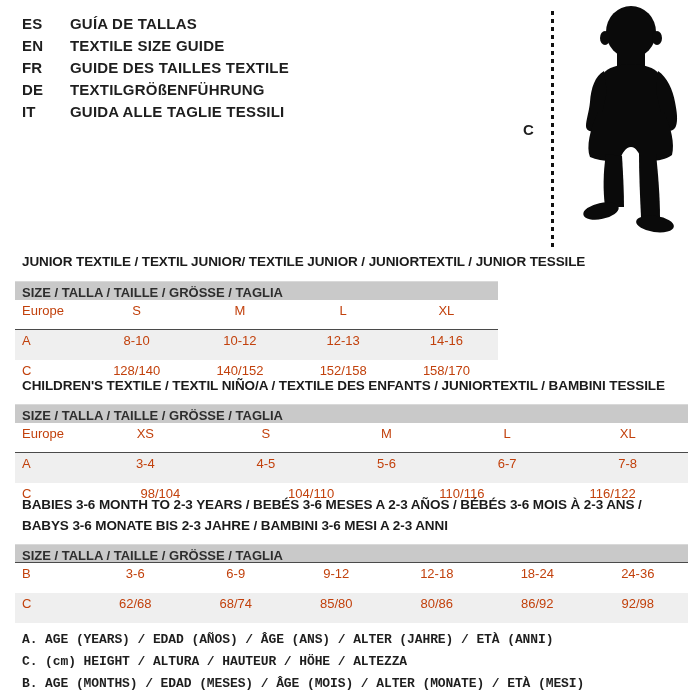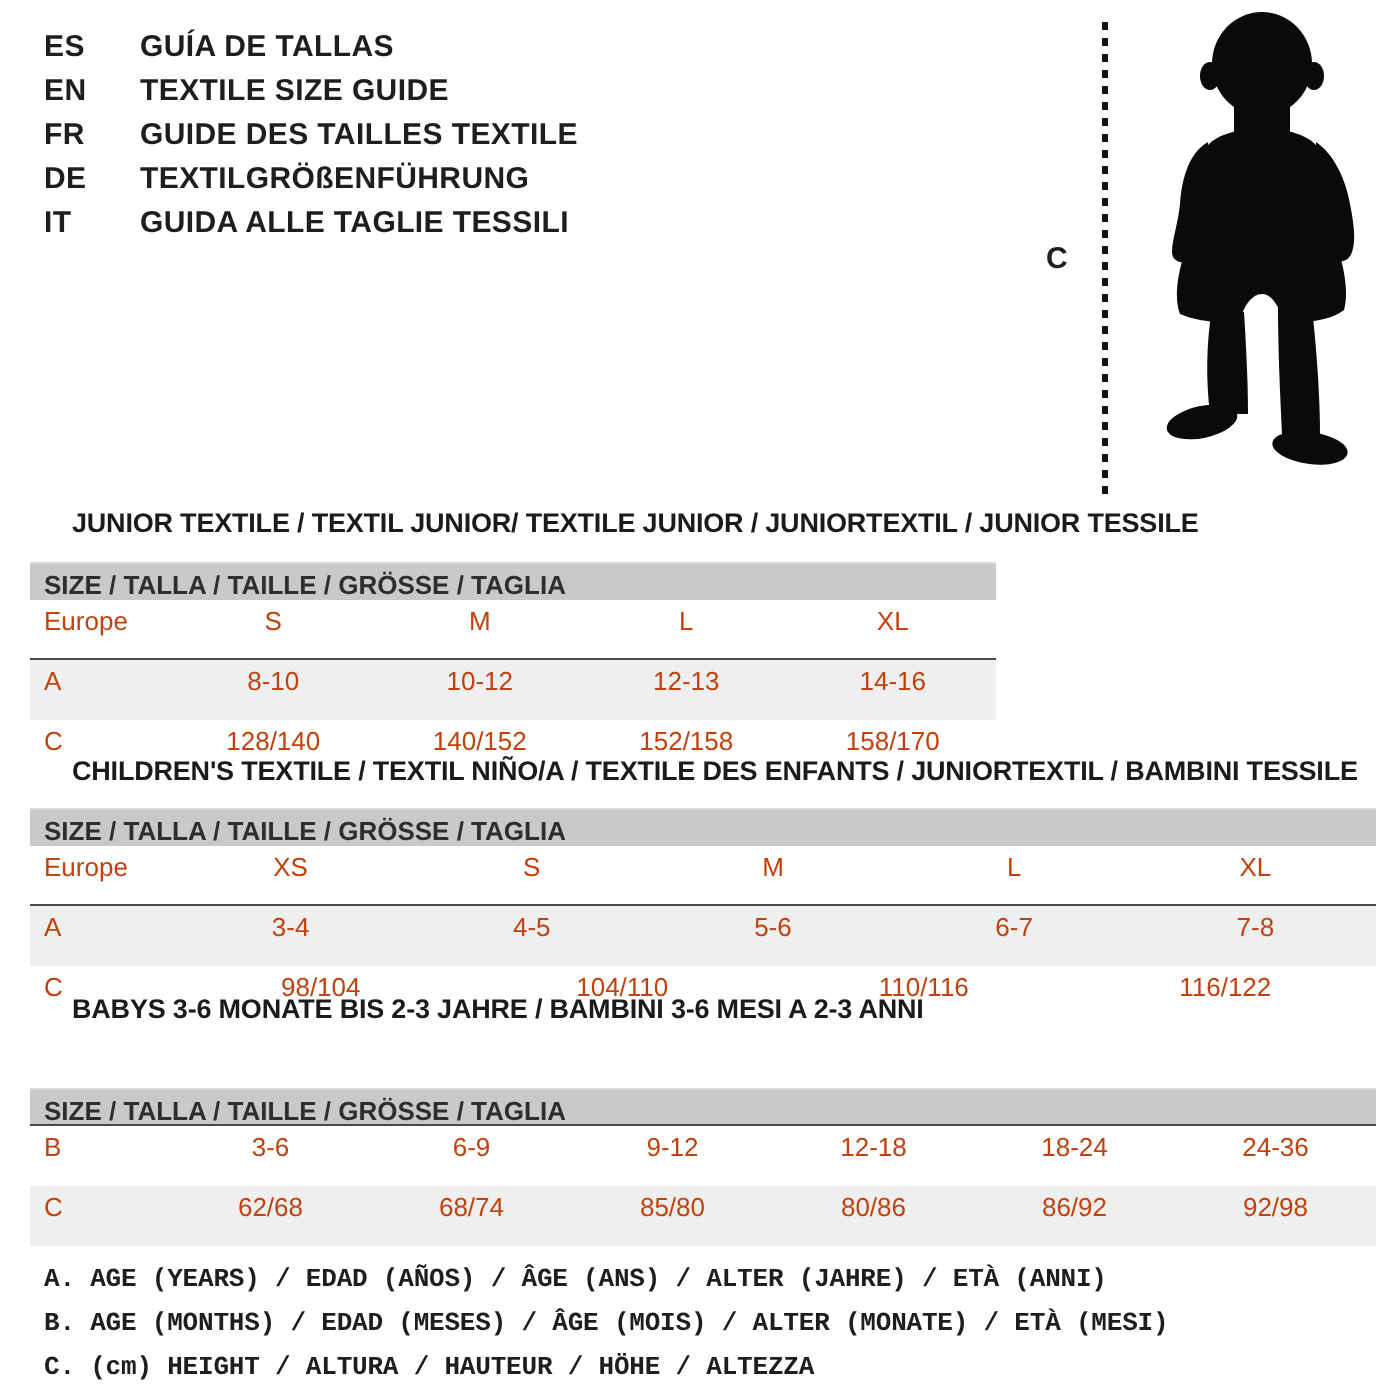"JUNIOR TEXTILE / TEXTIL JUNIOR/" .section-title { left: 36px -> 22px }
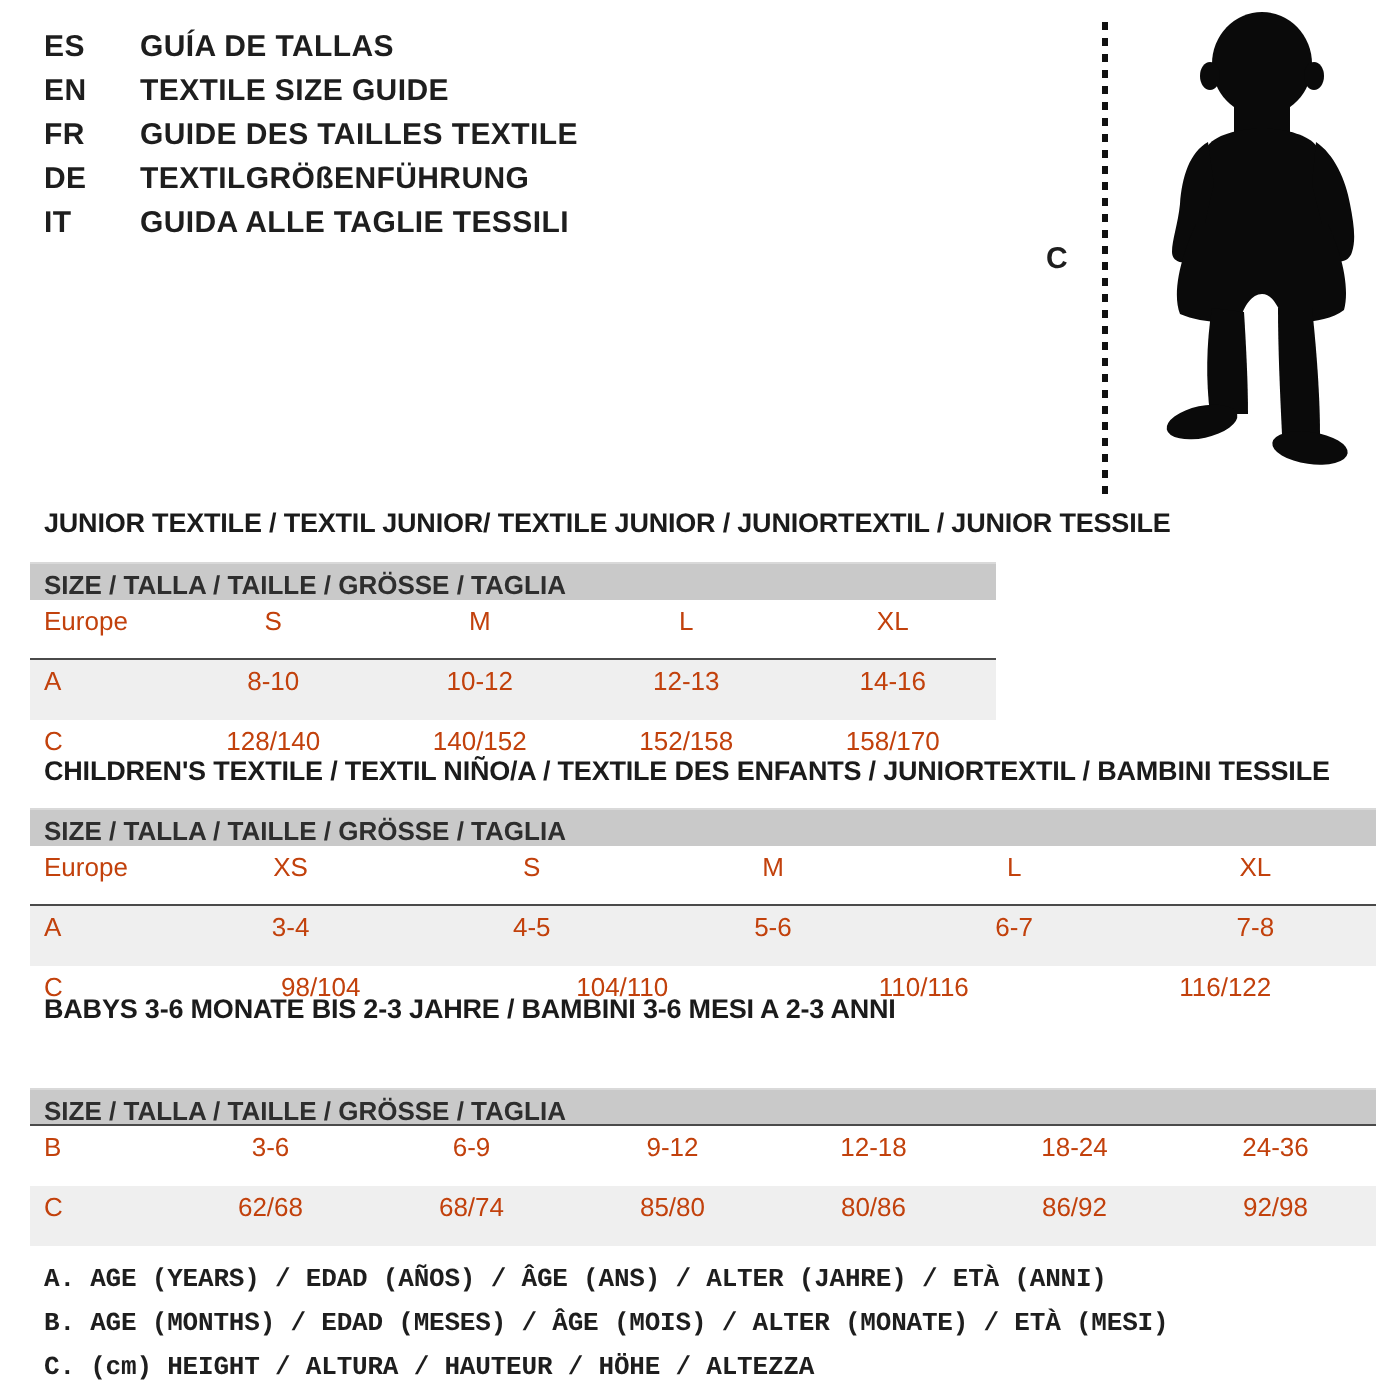"BABIES 3-6 MONTH TO 2-3" div { html: none -> <div>BABIES 3-6 MONTH TO 2-3 YEARS / BEBÉS 3-6 MESES A 2-3 AÑOS / BÉBÉS 3-6 MOIS À 2-3 ANS /</div> }
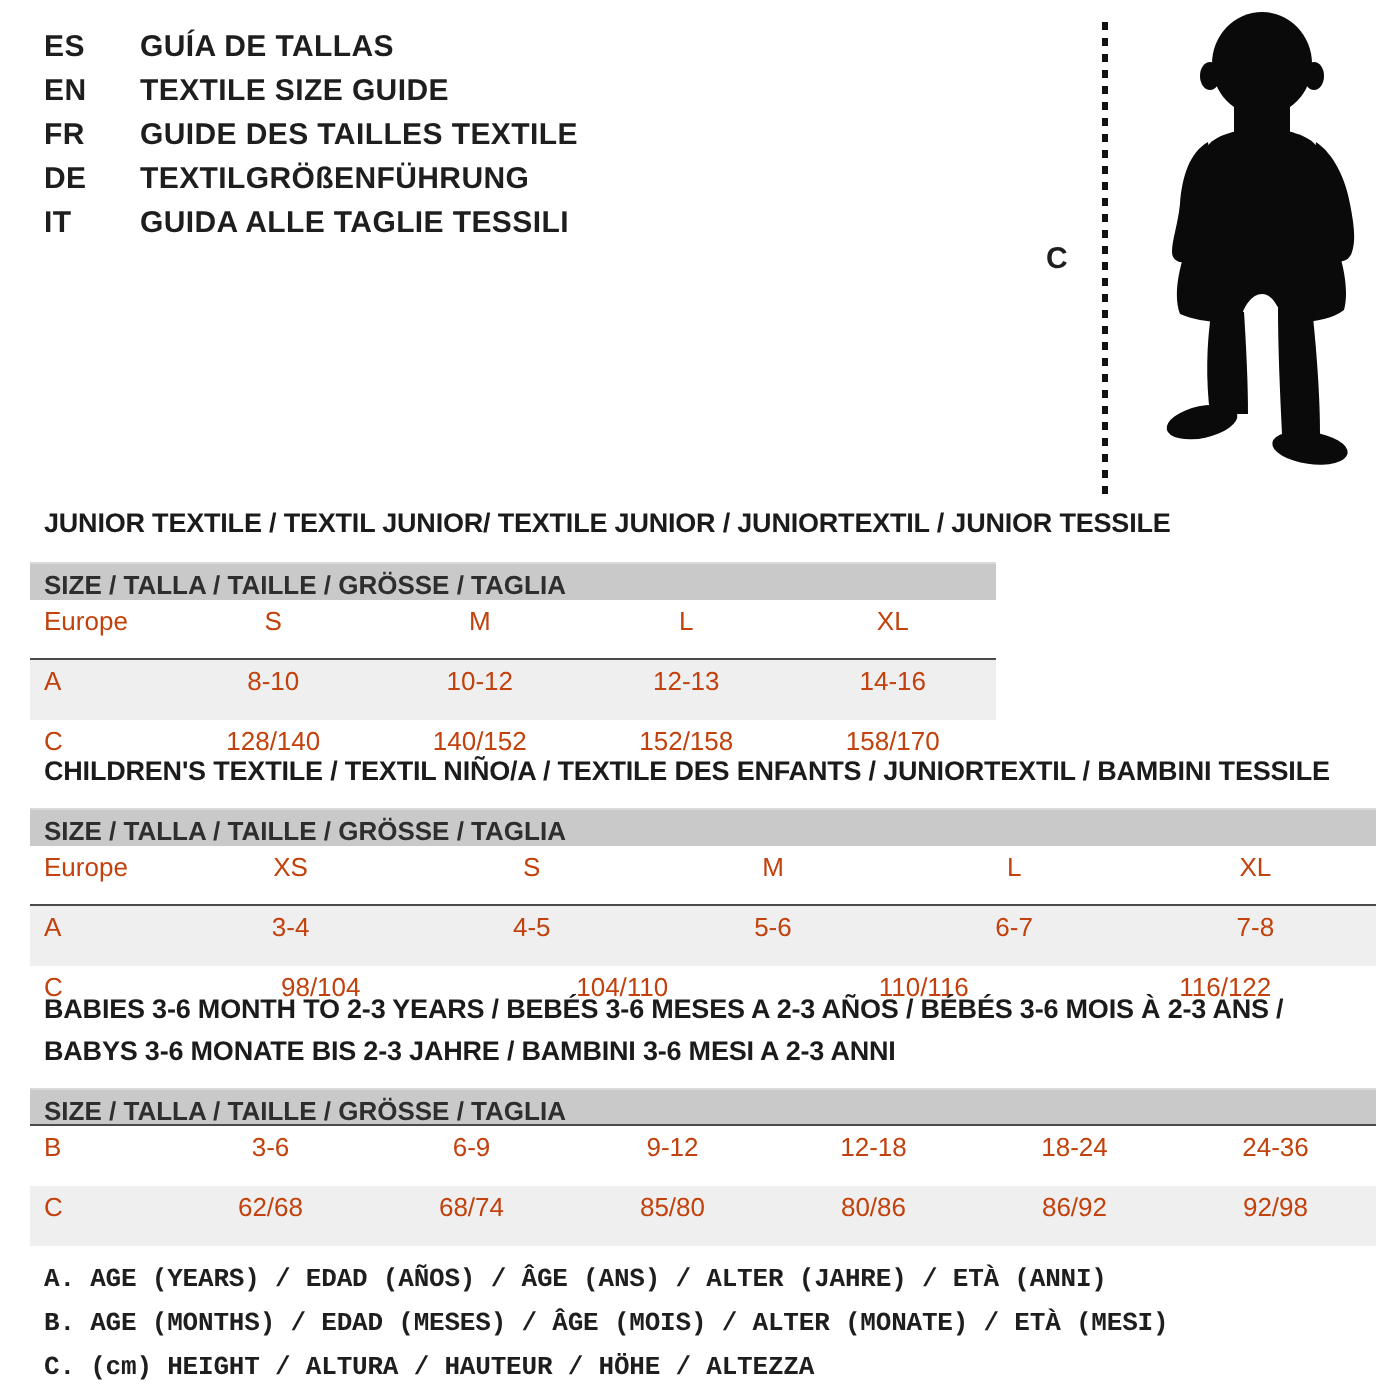"B. AGE (MONTHS) / EDAD" div.legend-line { order: before "C. (cm) HEIGHT / ALTURA" -> after "C. (cm) HEIGHT / ALTURA" }
